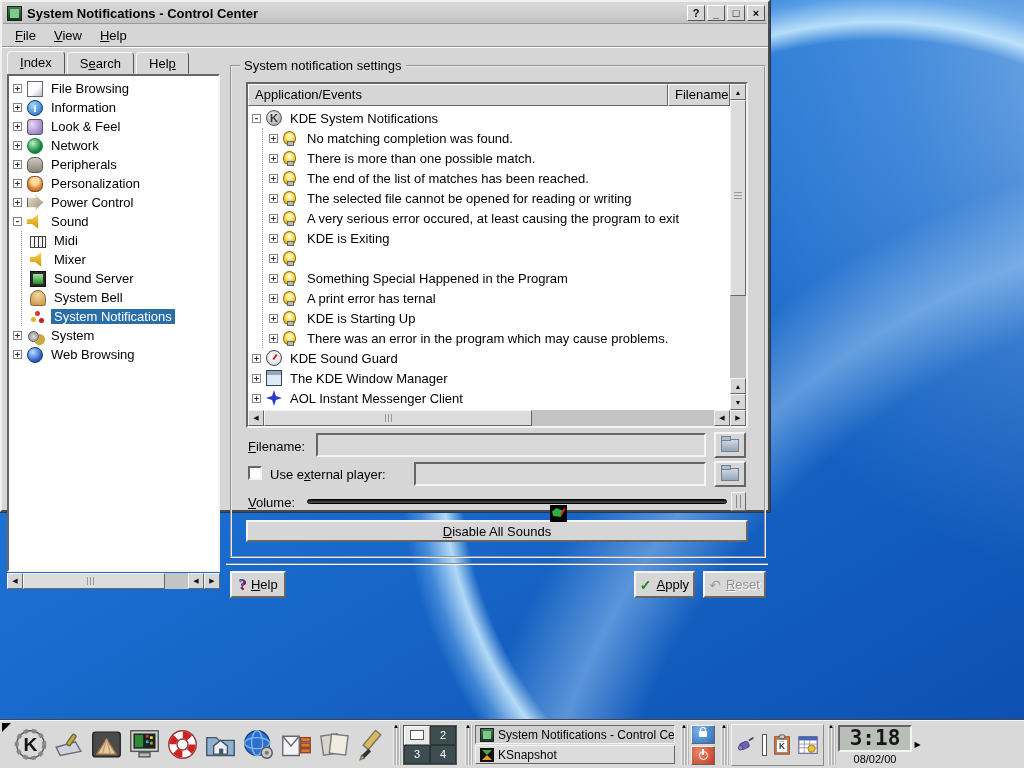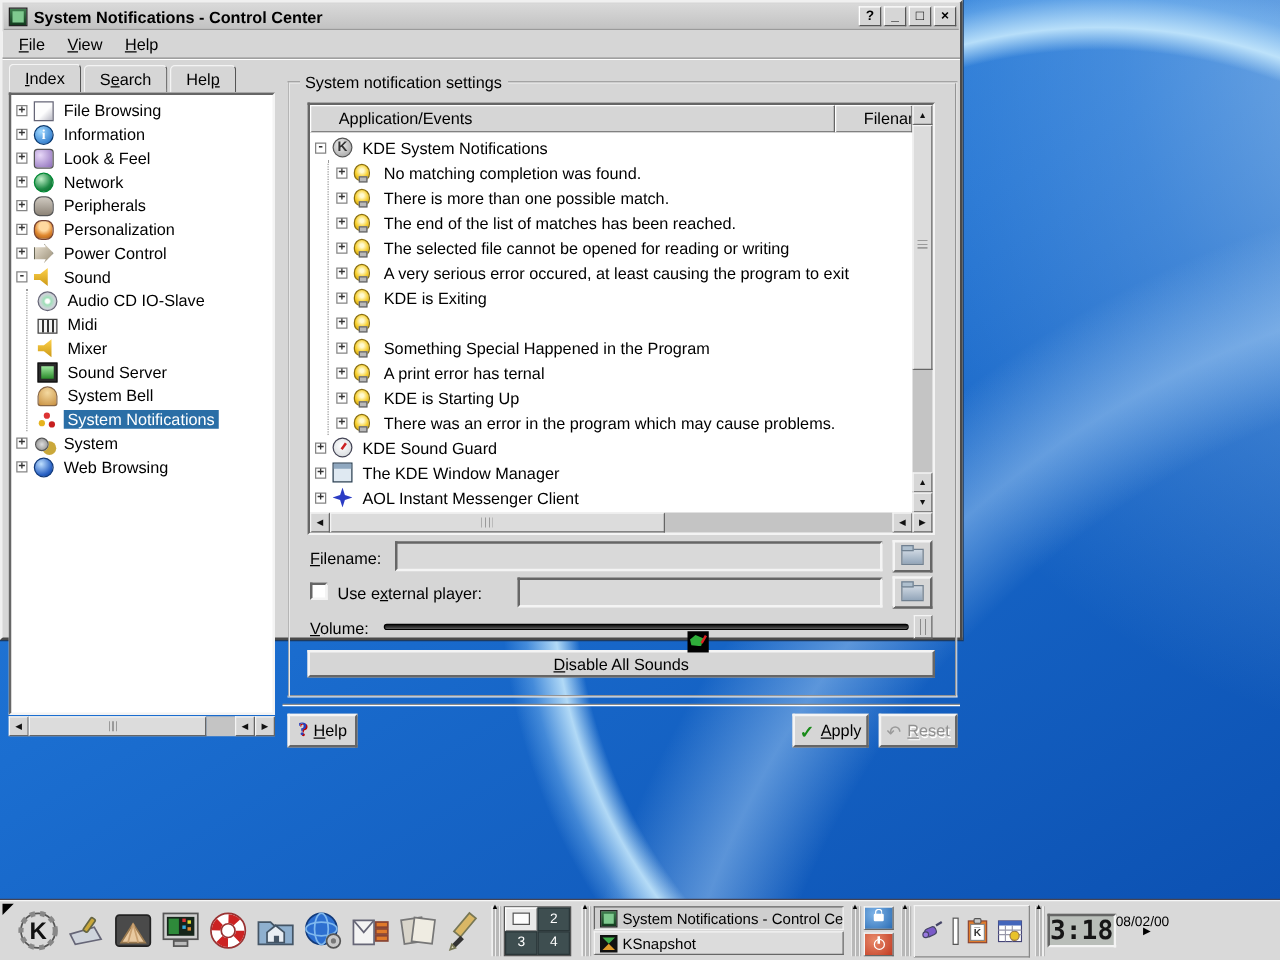"Application/Events" .hcell { padding: 2px 22px -> 2px 6px }
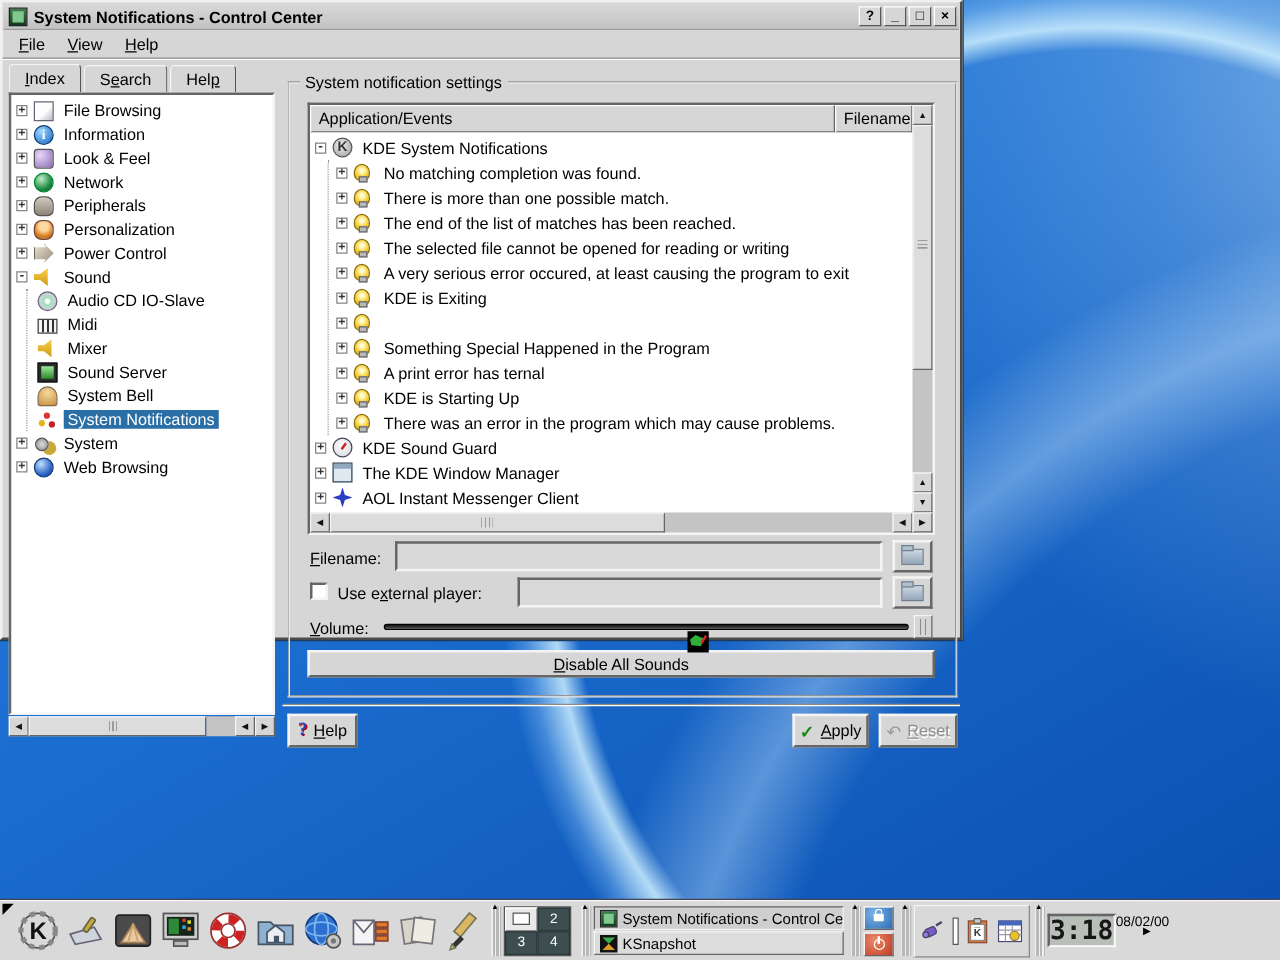"Audio CD IO-Slave" div.trow { html: <div> <span></span> <span>Audio CD IO-Slave</span> </div> -> none }
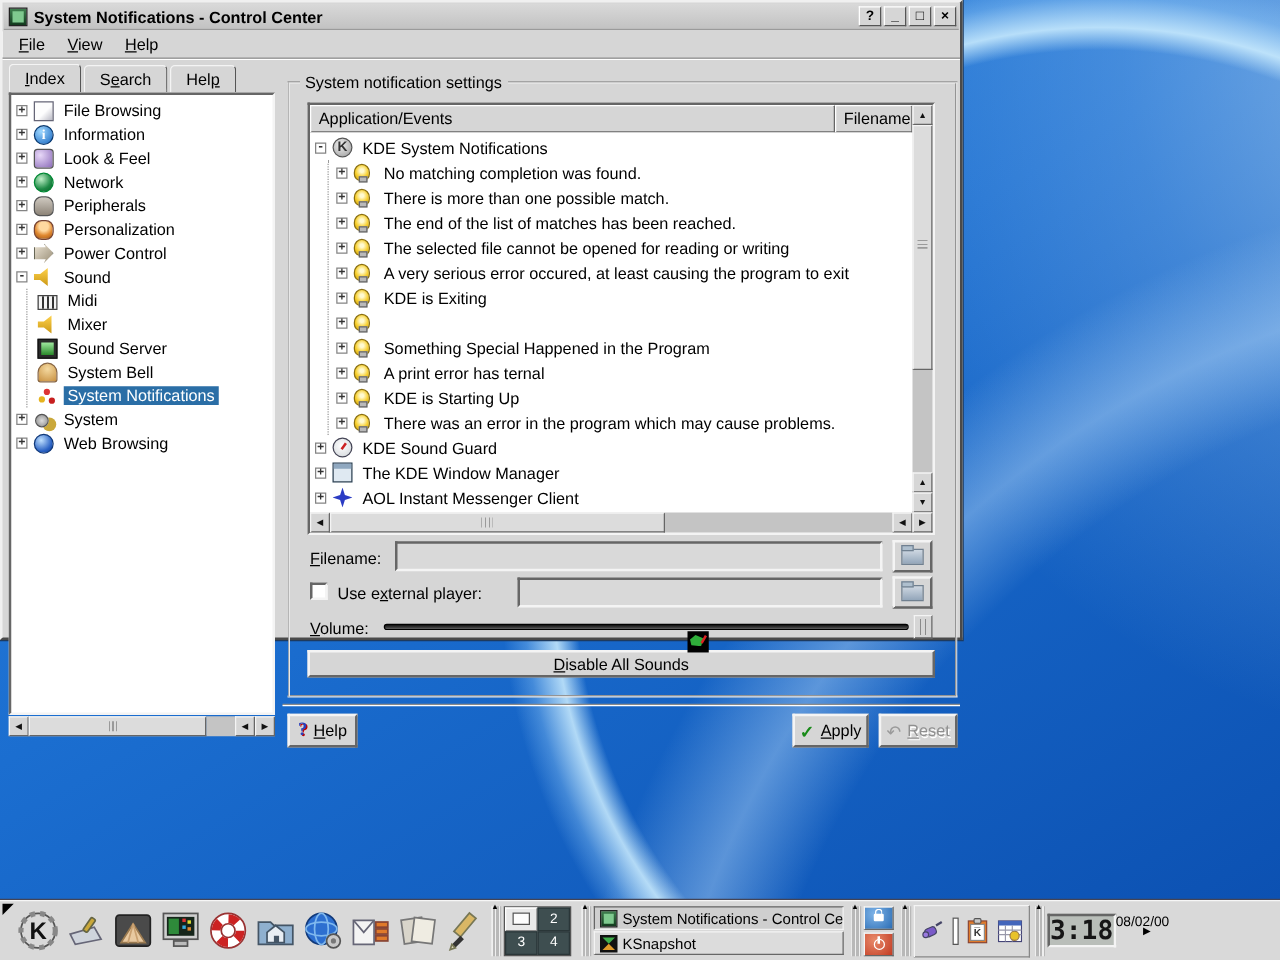"3:18" .clock { flex-direction: row -> column }
